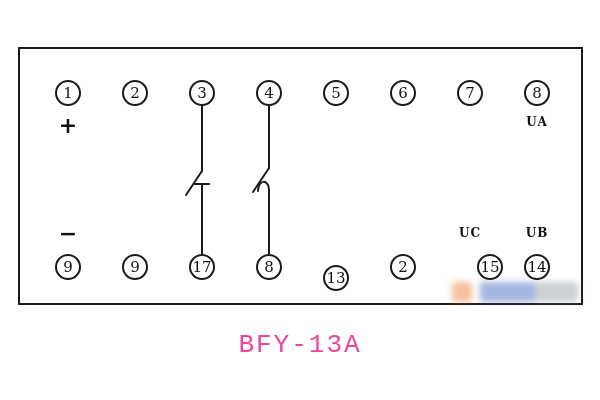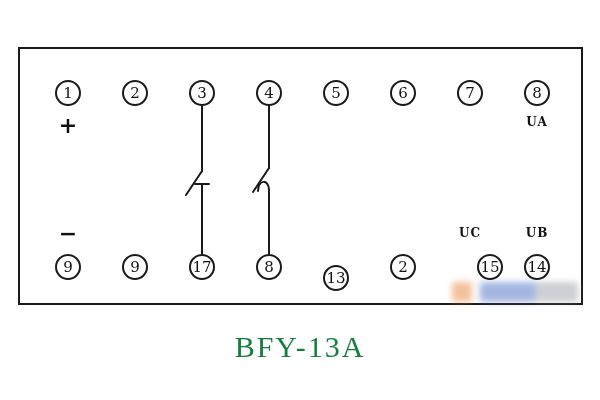"BFY-13A" .caption { color: #15803d -> #ec4899; font-family: Liberation Serif, serif -> Liberation Mono, monospace; font-size: 30px -> 26px }
